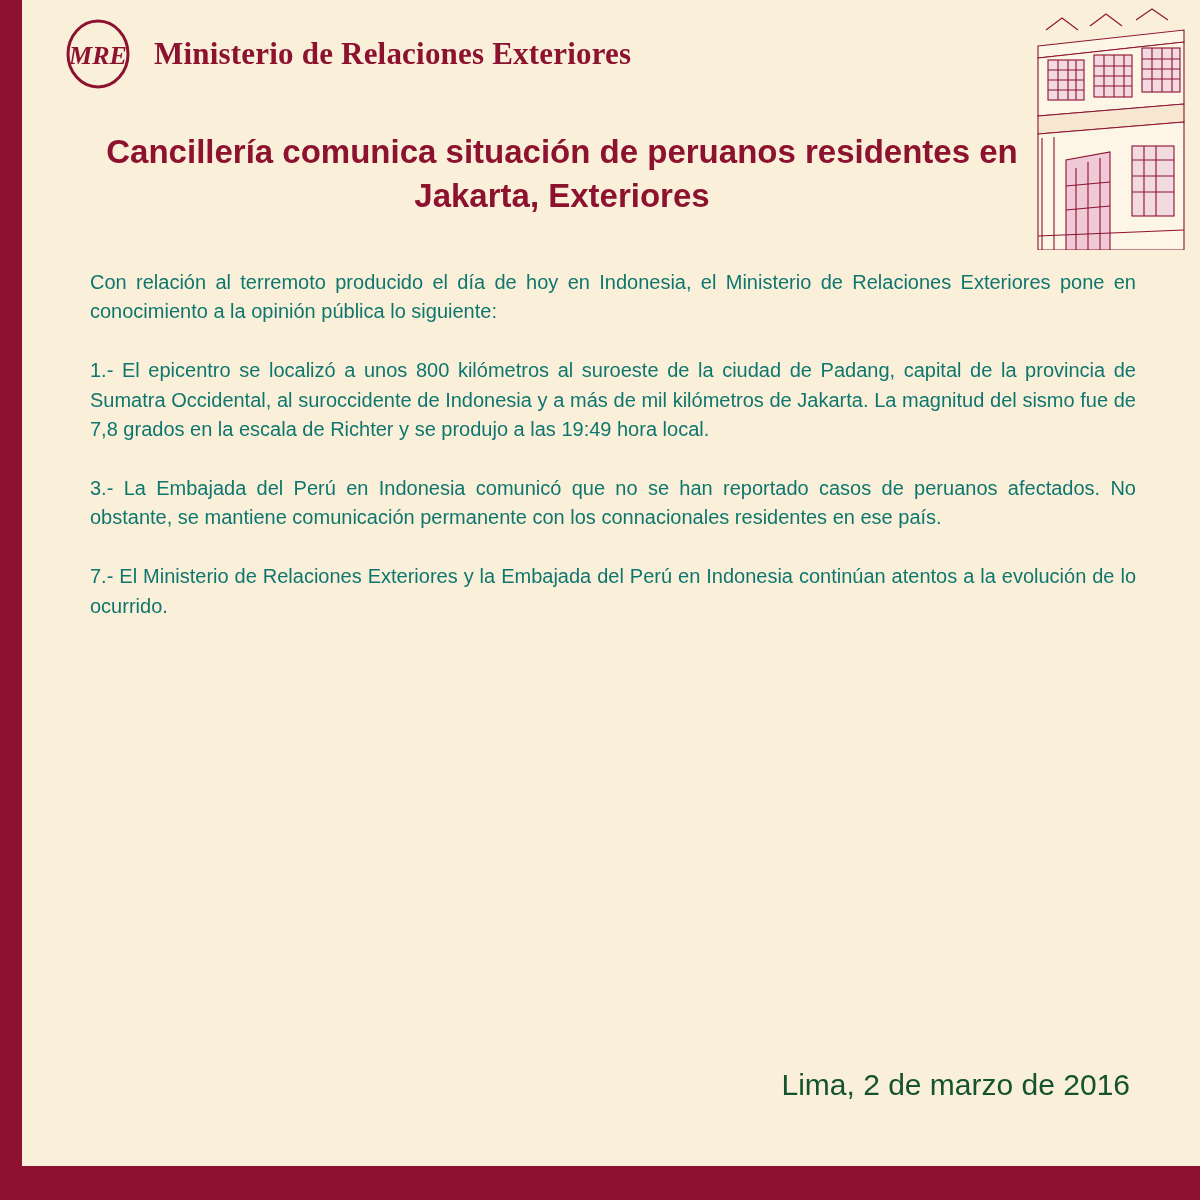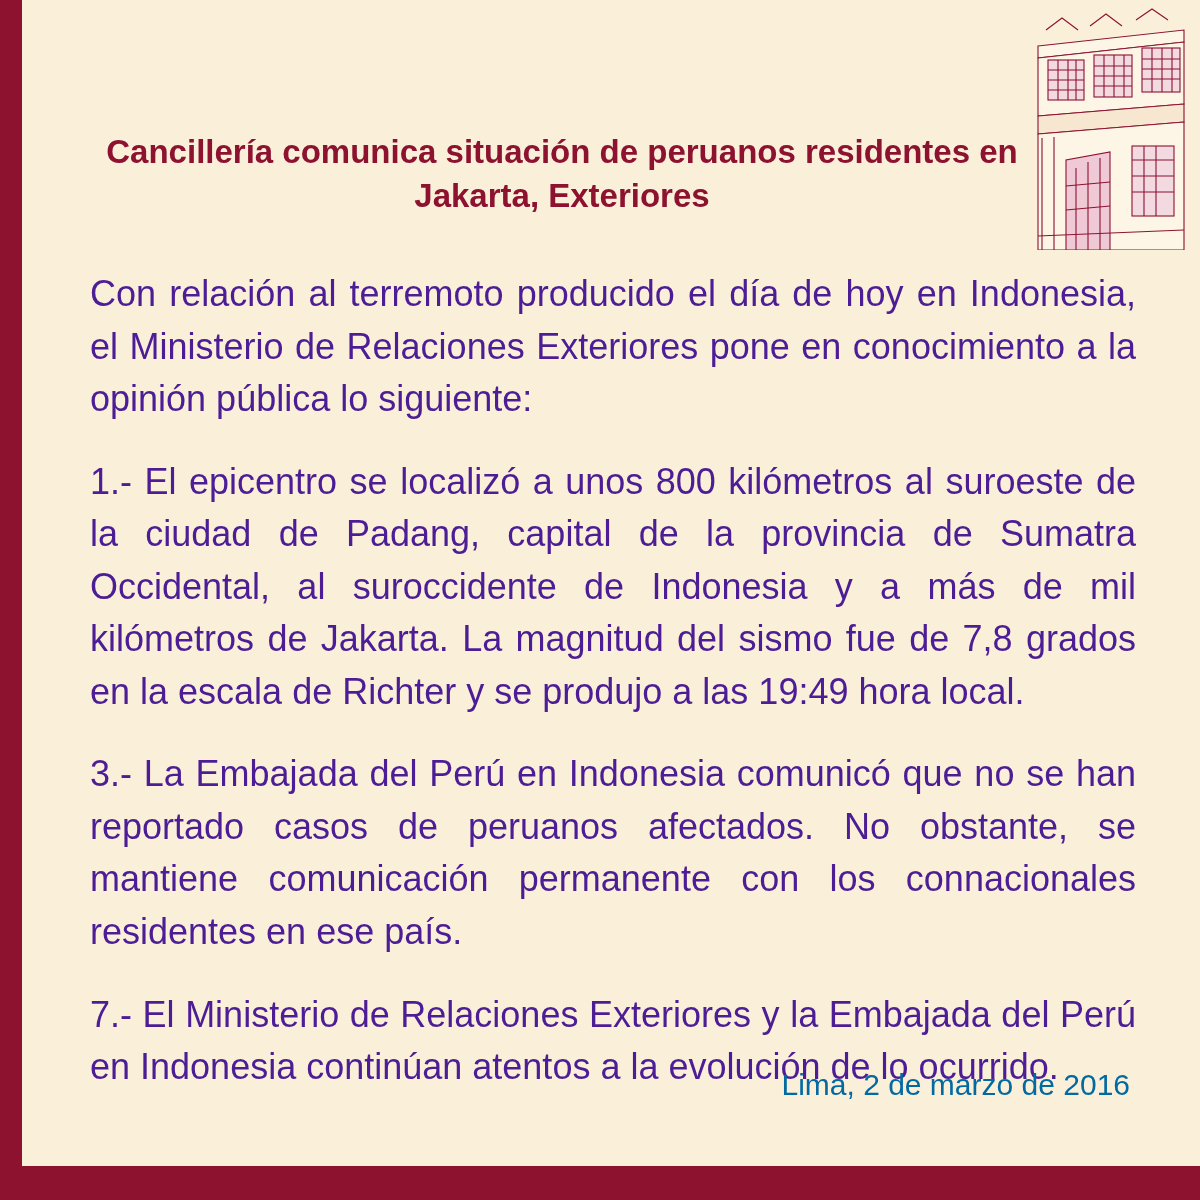"MRE" div.header { html: none -> <div> <div> <svg> <ellipse></ellipse> <text>MRE</text> </svg> </div> <div>Ministerio de Relaciones Exteriores</div> </div> }
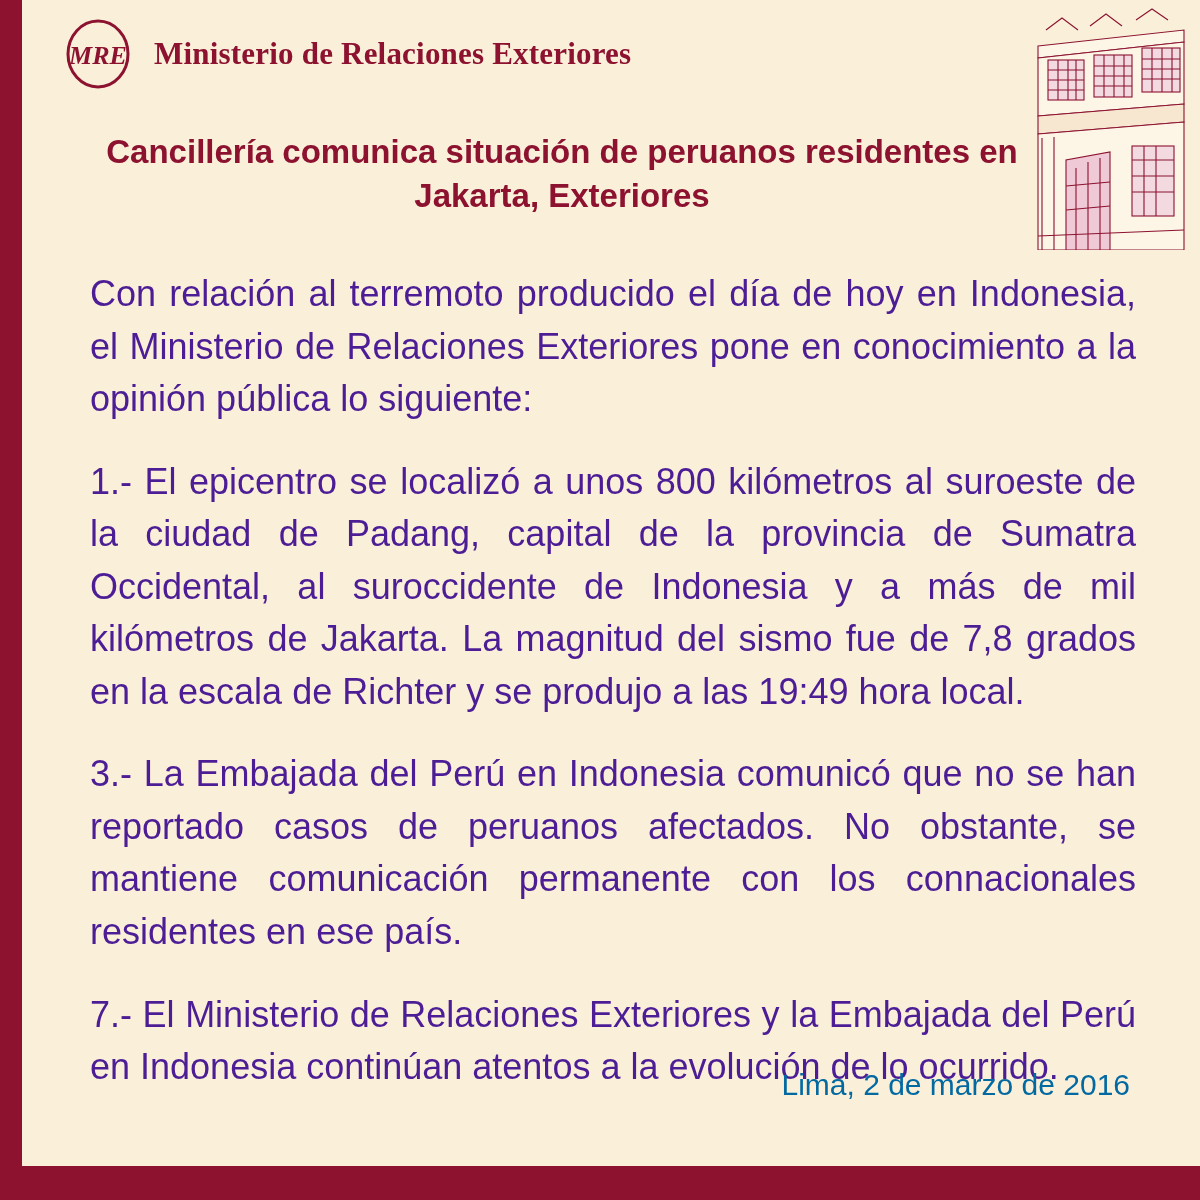"Con relación al terremoto producido" .body-text { color: #4c1d95 -> #0f766e; font-size: 36px -> 20px }
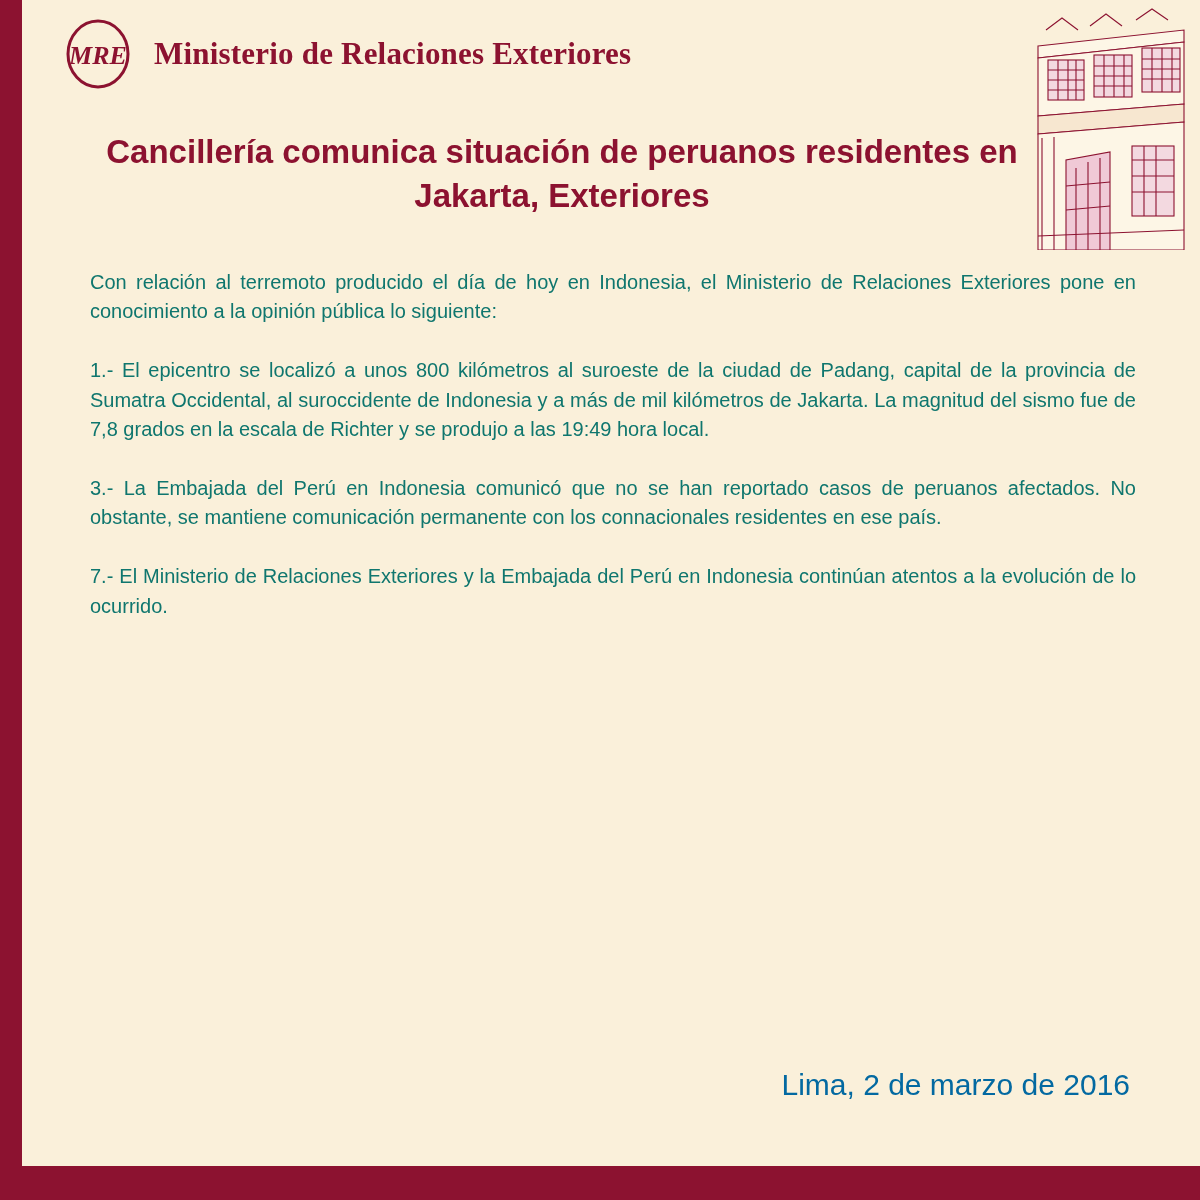"Lima, 2 de marzo de" .place-date { color: #0369a1 -> #14532d }
